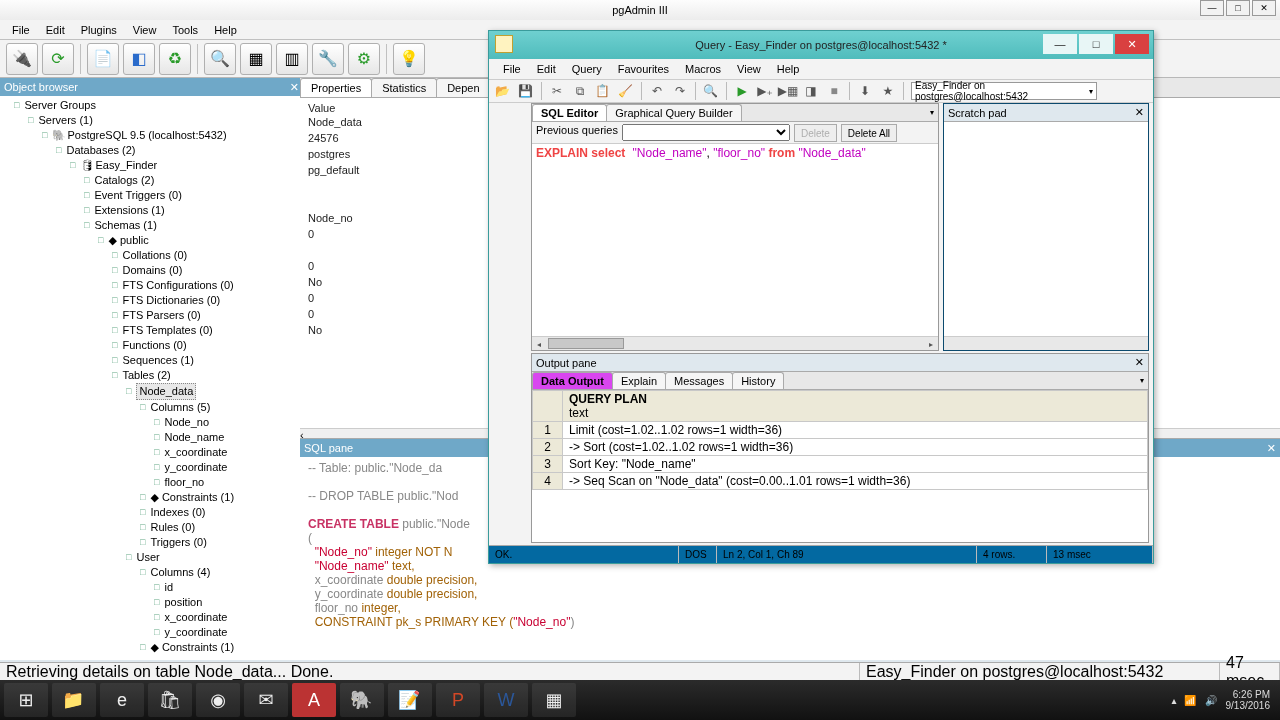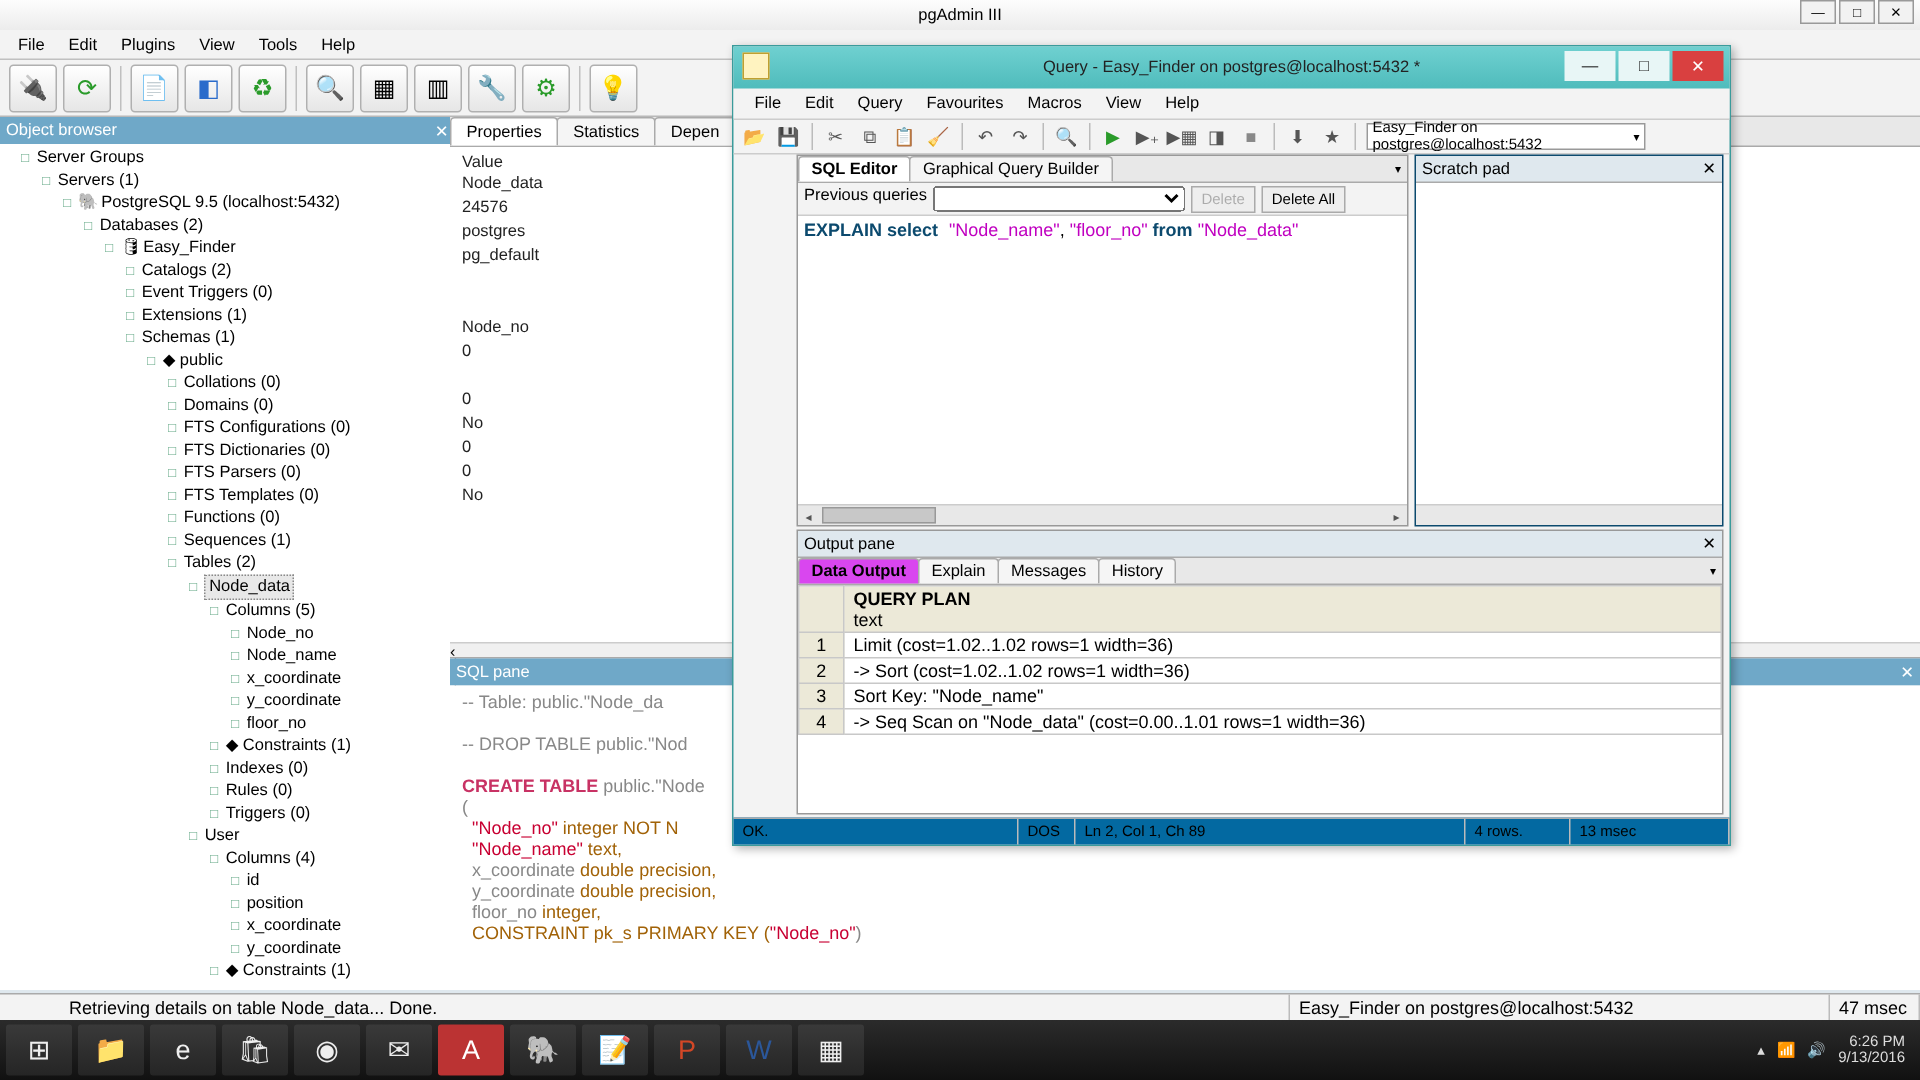"EXPLAIN select" .qeditor .code .ekw { color: #0c4a6e -> #ef4444 }
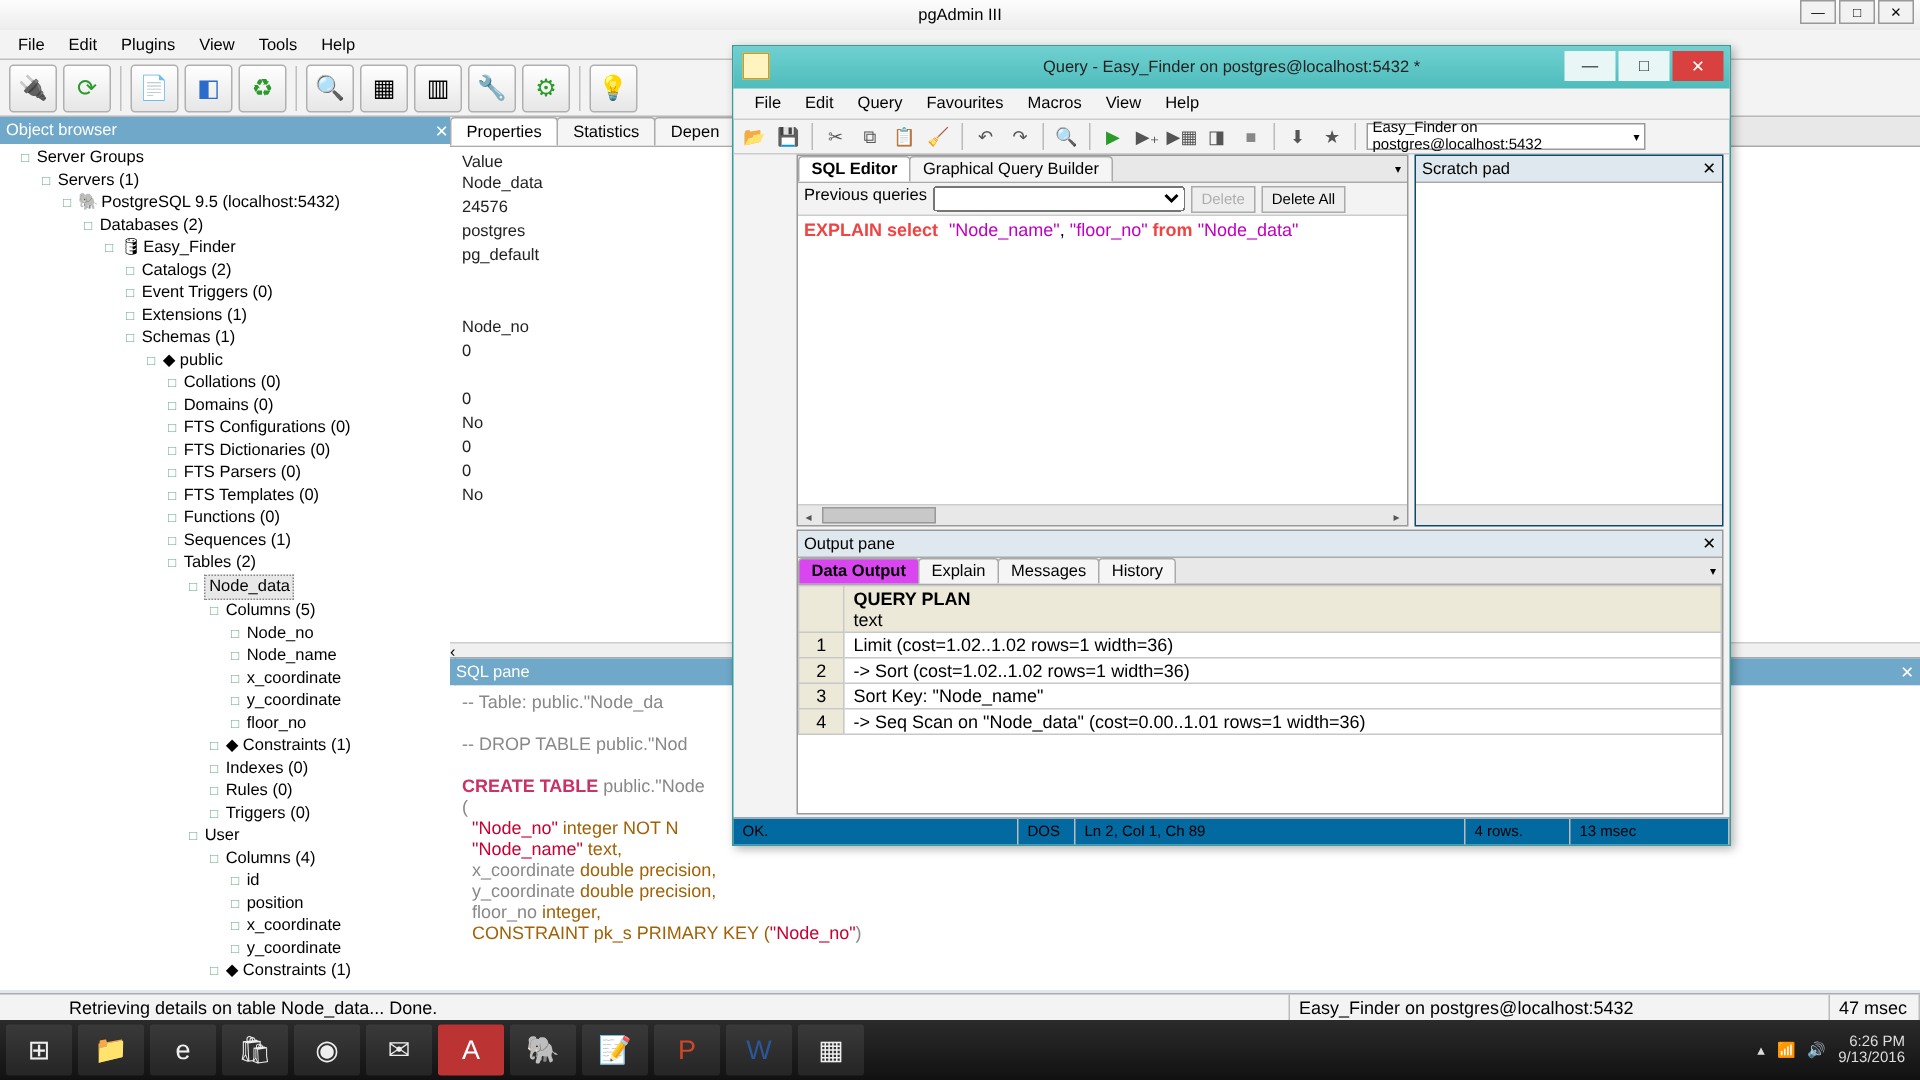"Retrieving details on table Node_data..." .statusbar { font-size: 12px -> 16px; padding-left: 40px -> none }
